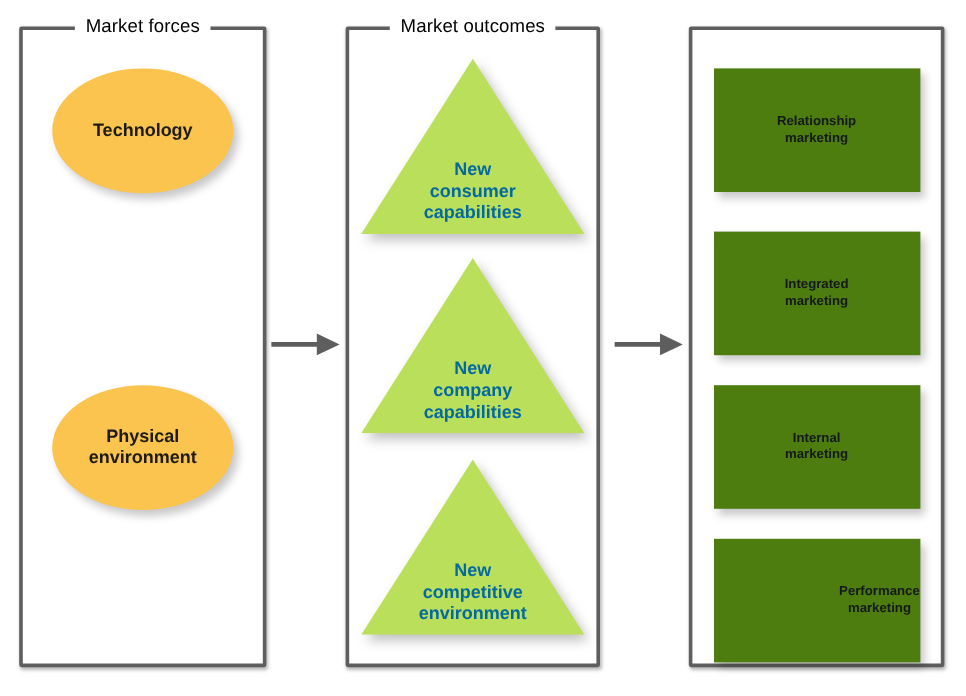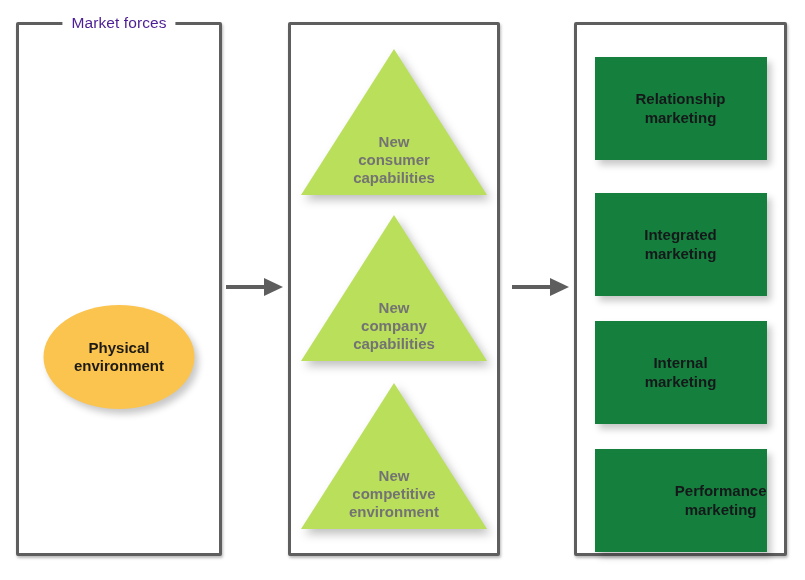"Market forces" .panel-legend { color: #4c1d95 -> #000000 }
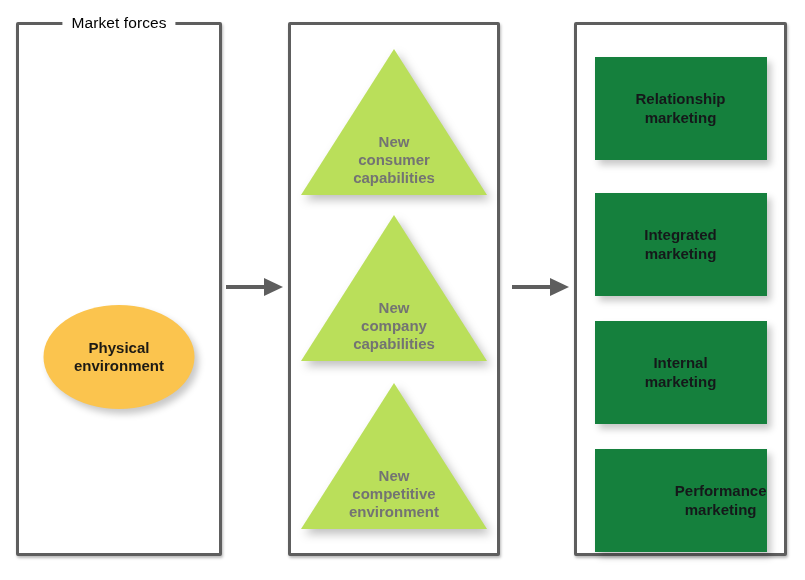"Market outcomes" div.panel-legend { html: none -> <div>Market outcomes</div> }
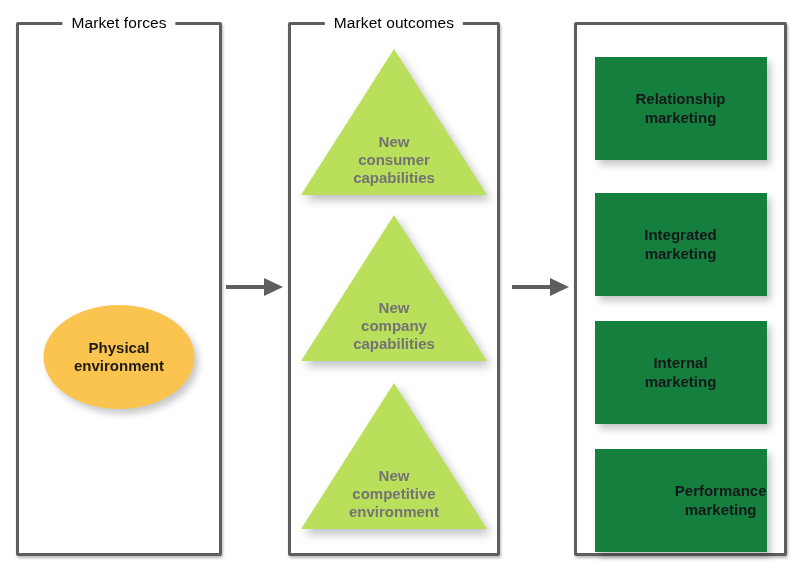"Technology" div.ellipse { html: none -> <div> <span>Technology</span> </div> }
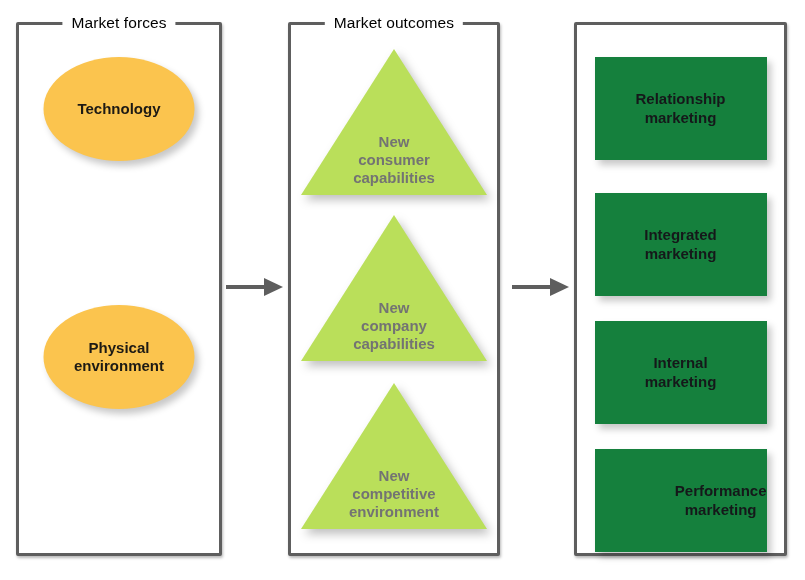"Relationship" .bluebox { background: #15803d -> #4d7c0f; font-size: 15px -> 11px }
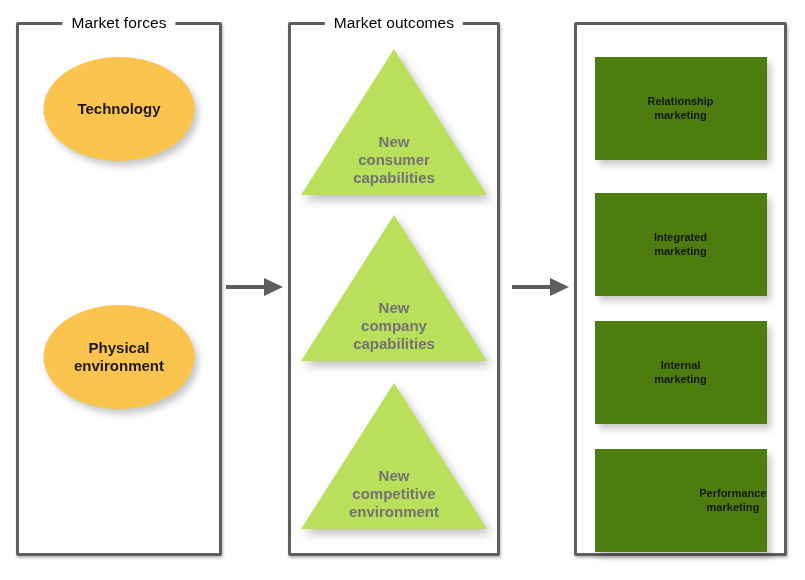"New" .tri-label { color: #737373 -> #0369a1 }
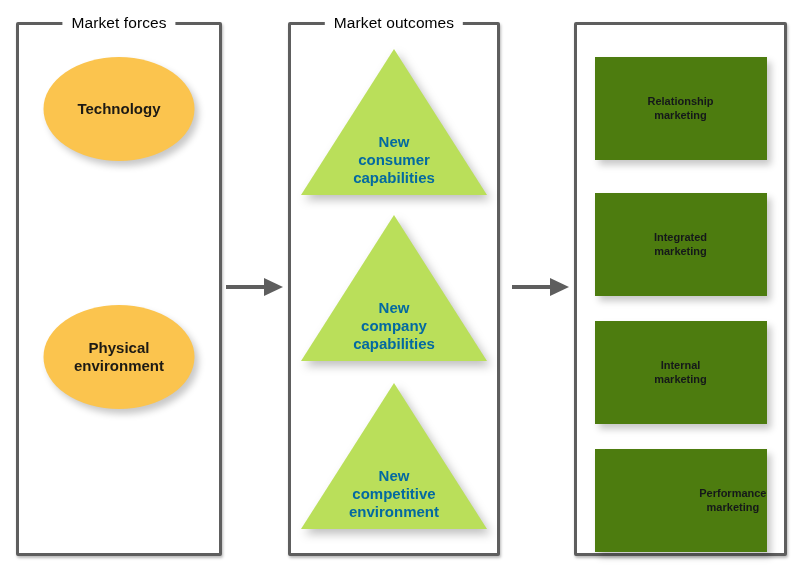"Physical" .ellipse.e2 { top: 280px -> 296px }
